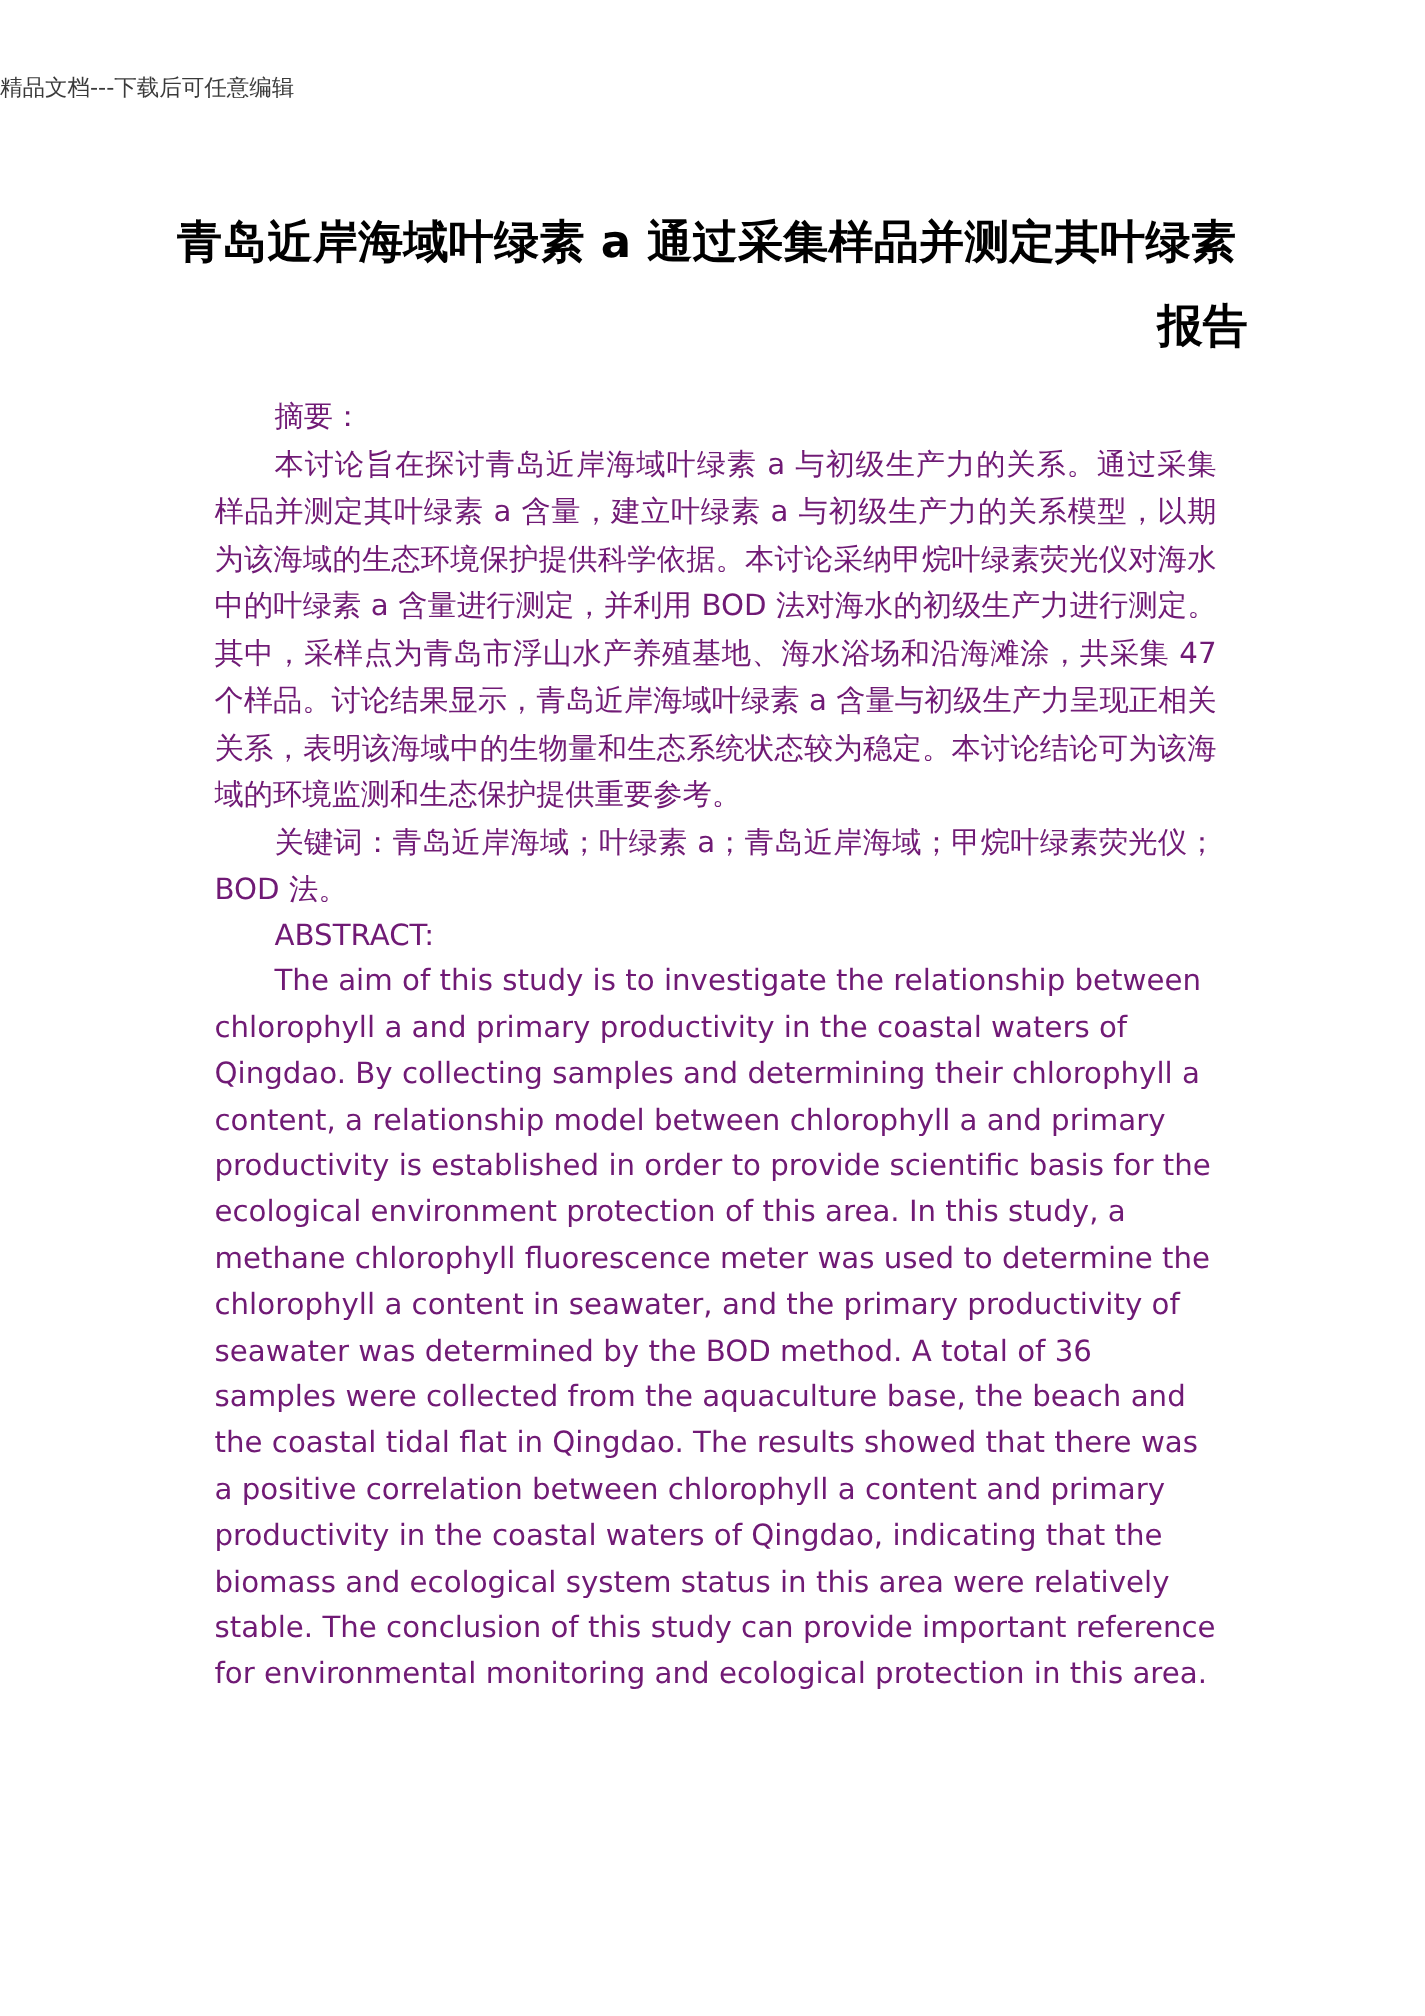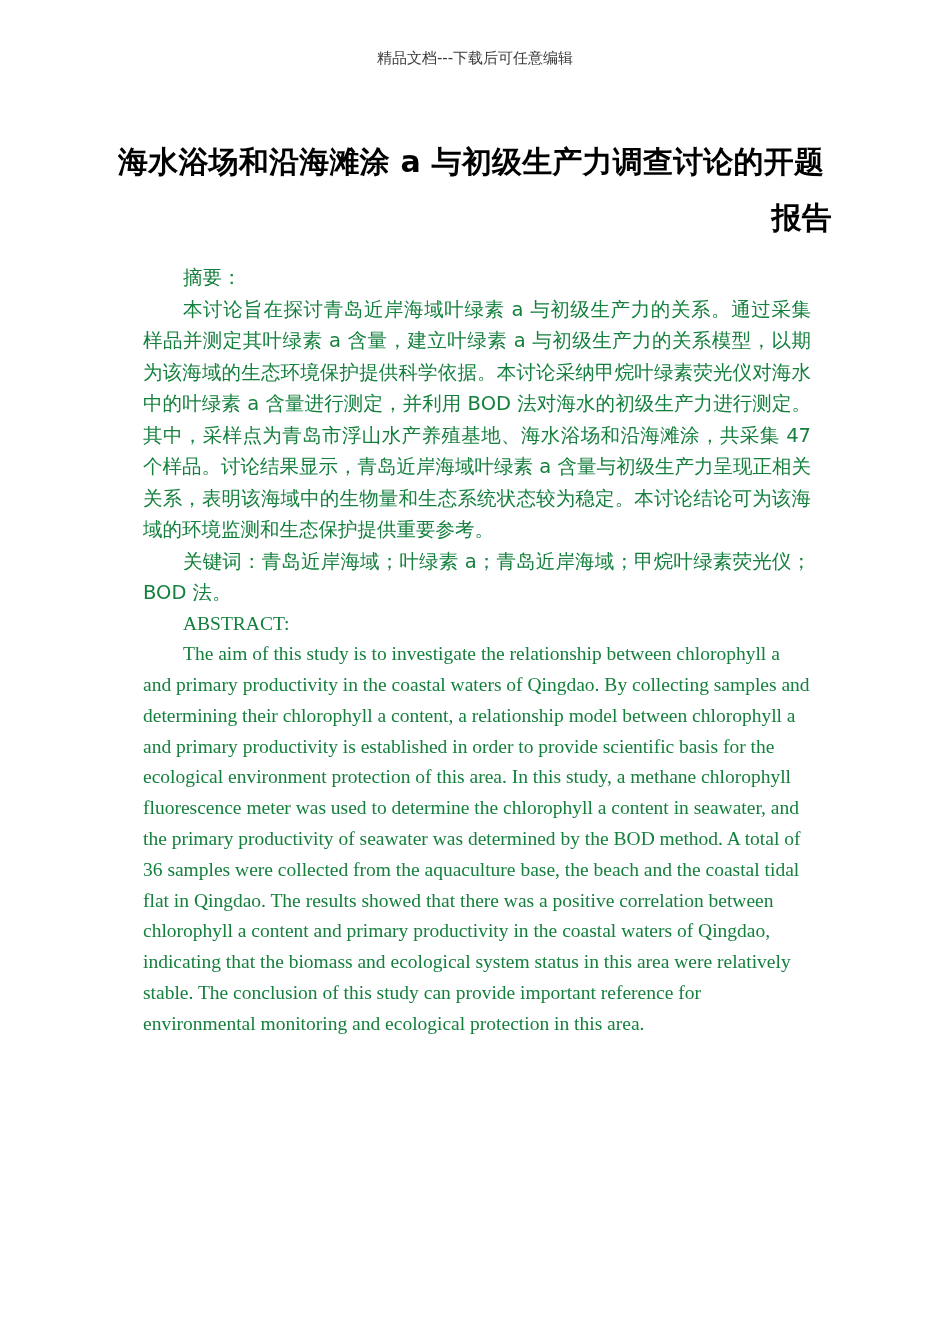"精品文档---下载后可任意编辑" .doc-header { text-align: center -> none }
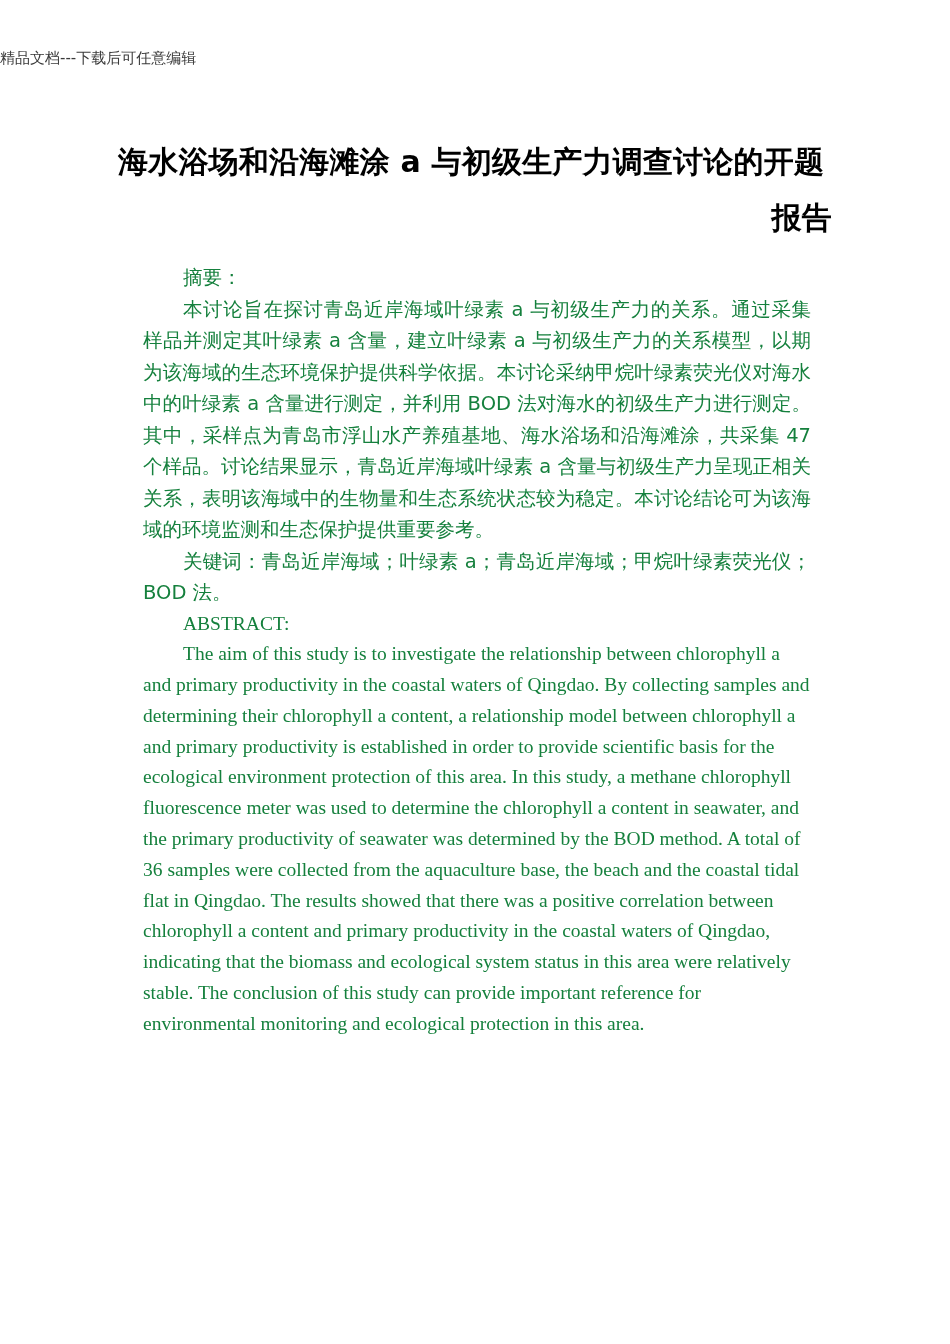"海水浴场和沿海滩涂 a 与初级生产力调查讨论的开题" div.title-line { text: 海水浴场和沿海滩涂 a 与初级生产力调查讨论的开题 -> 青岛近岸海域叶绿素 a 通过采集样品并测定其叶绿素 }
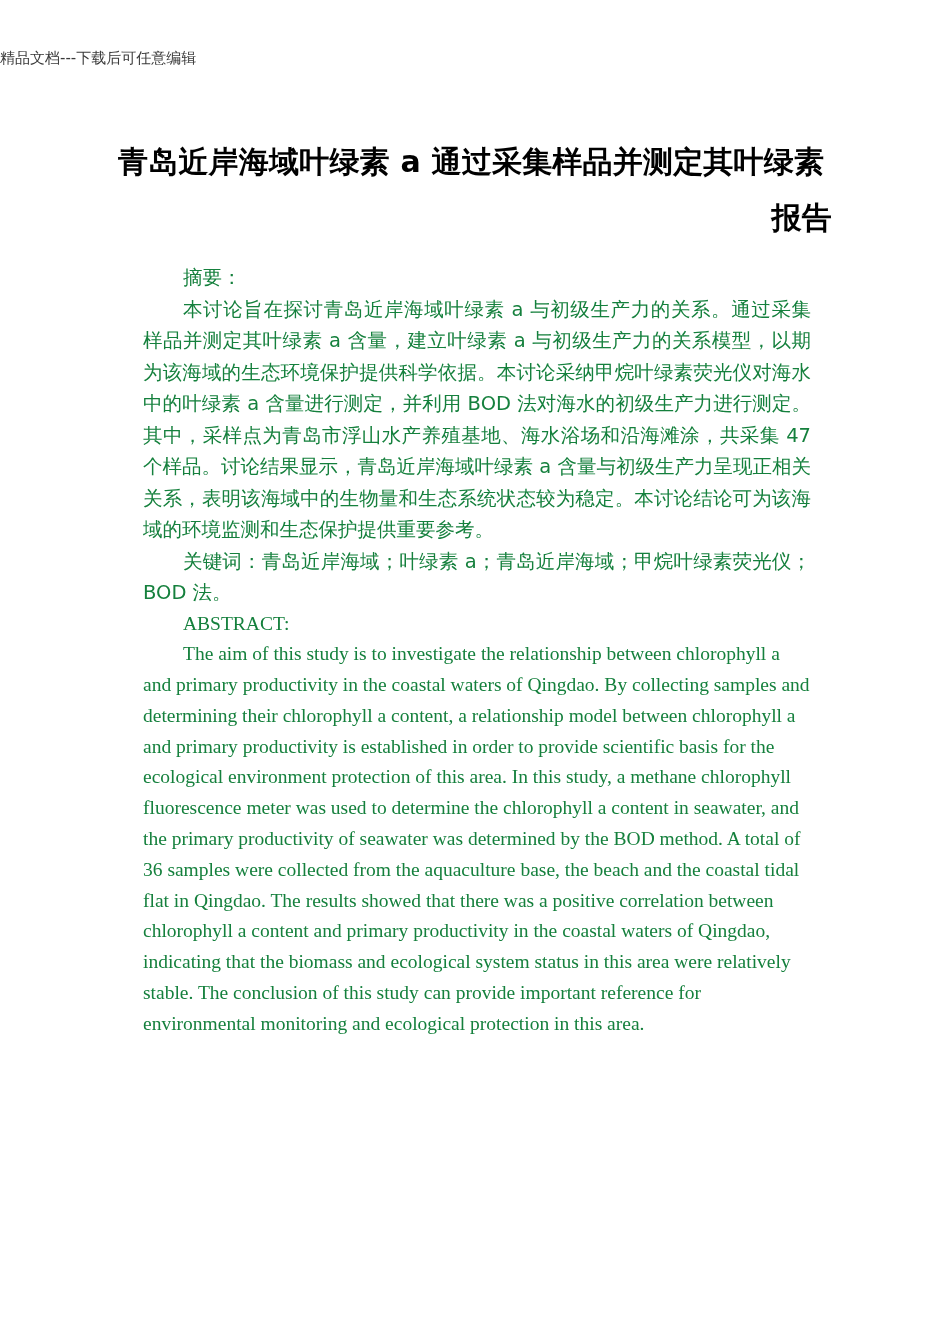"摘要：" p.para { color: #15803d -> #701a75 }
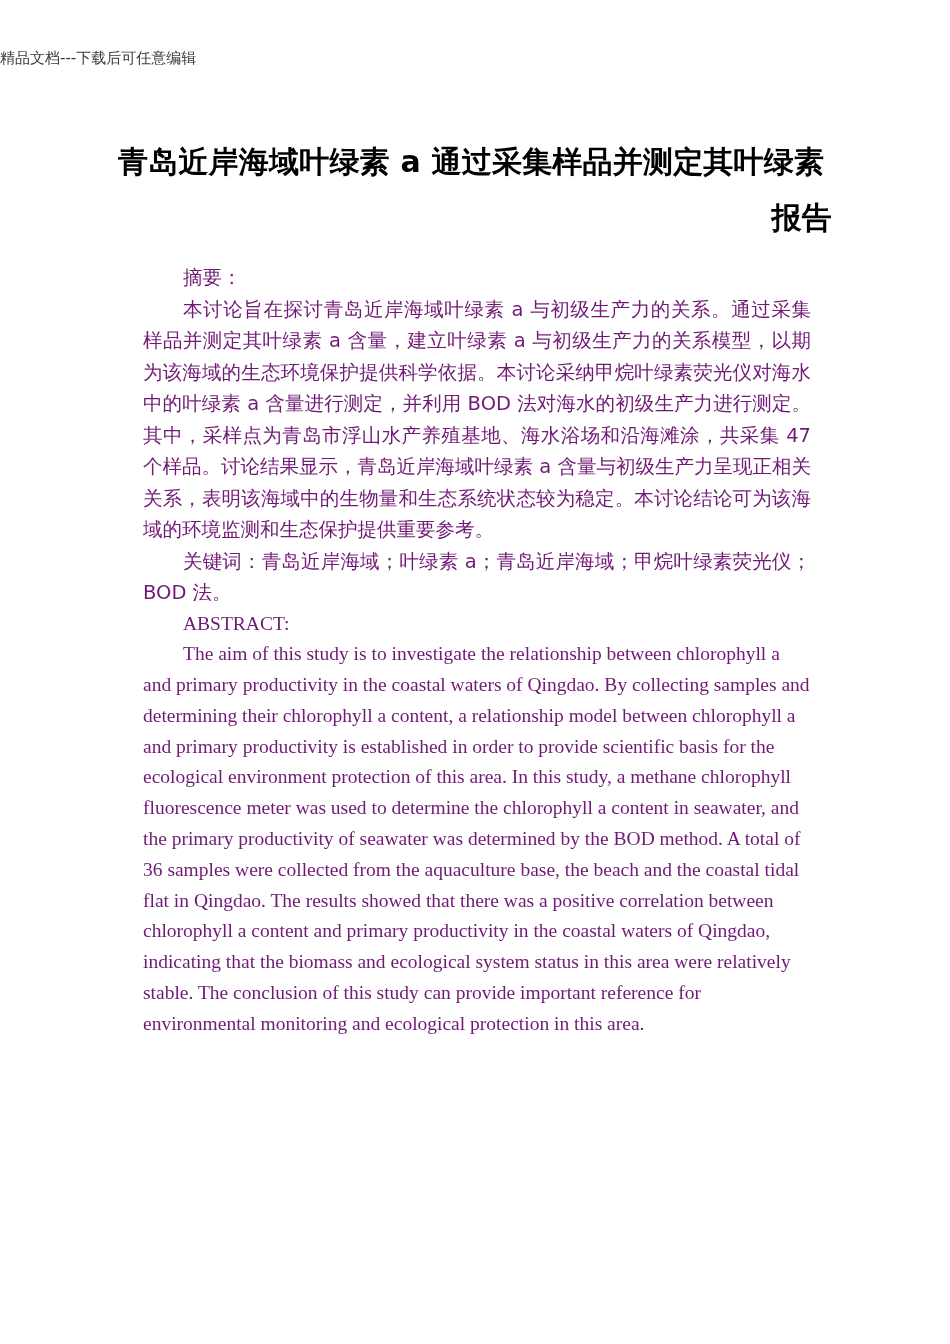"ABSTRACT:" p.para.latin { font-family: Liberation Serif, serif -> none }
